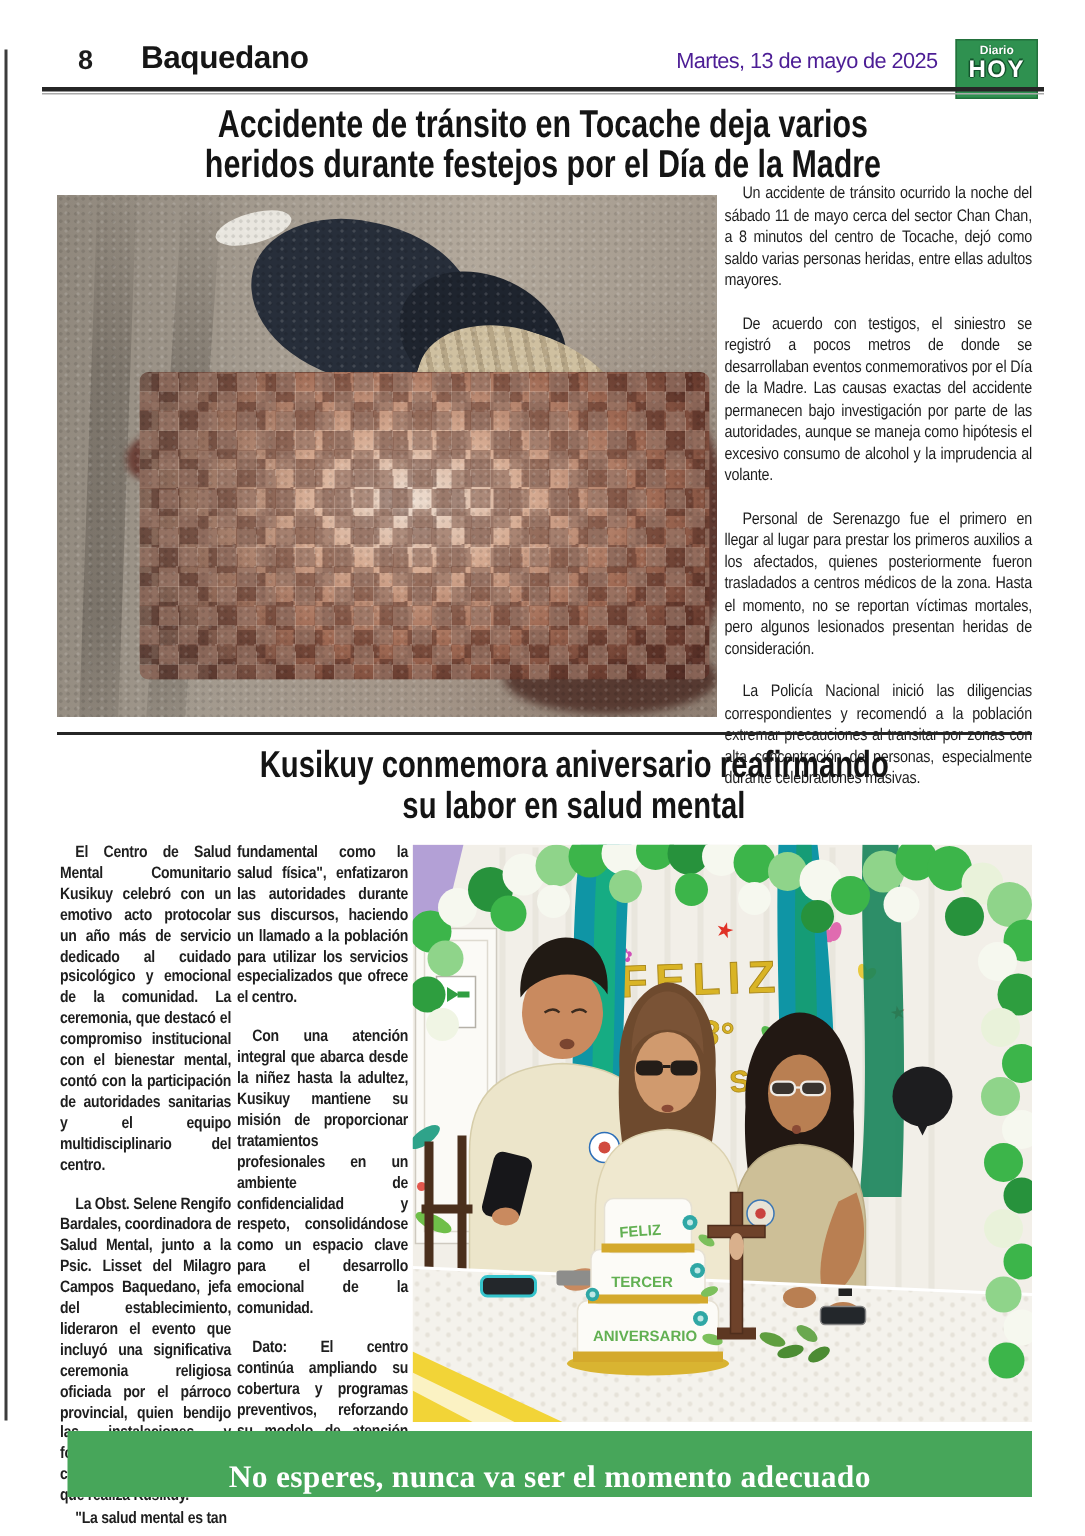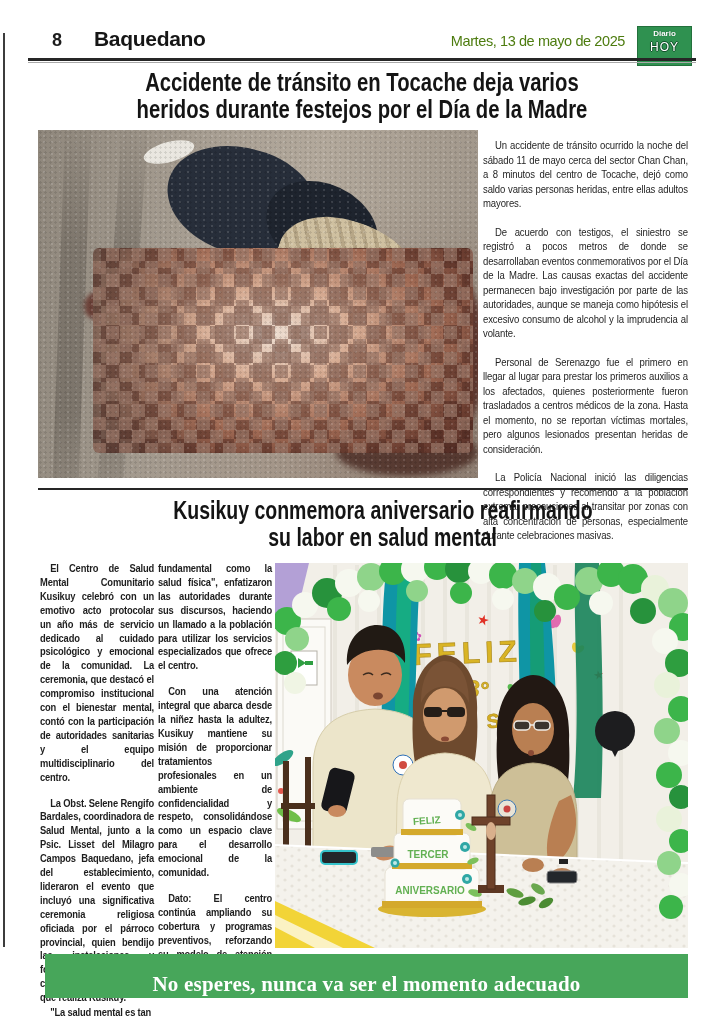"Martes, 13 de mayo de" .date { color: #4d7c0f -> #4c1d95 }
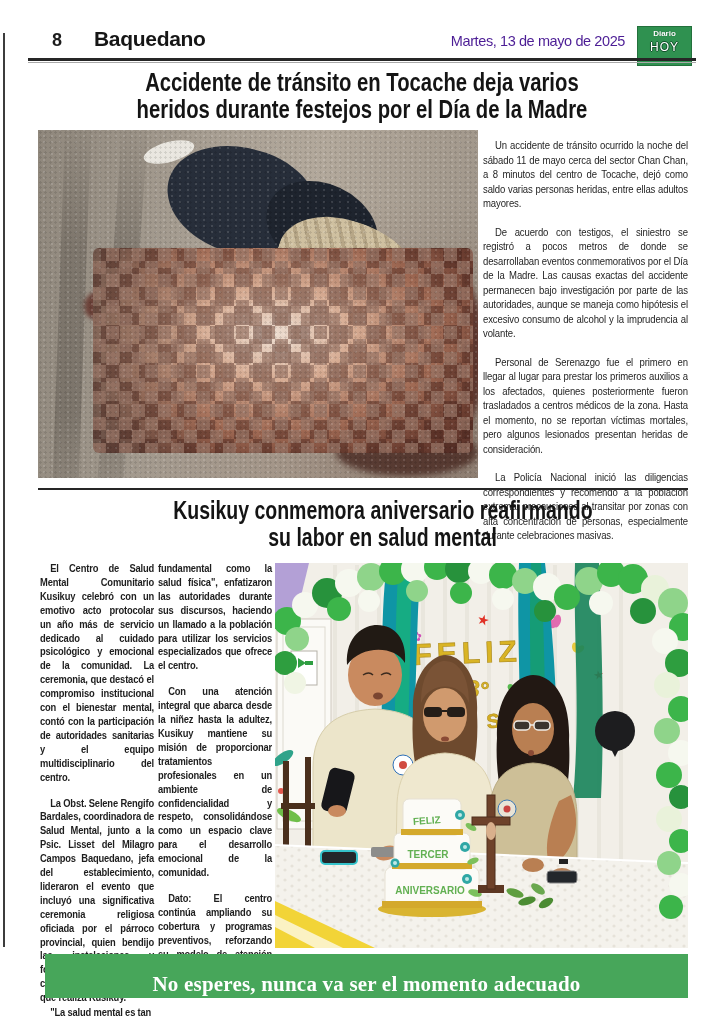"HOY" .logo .hoy { font-size: 12px -> 16px; font-weight: normal -> bold }
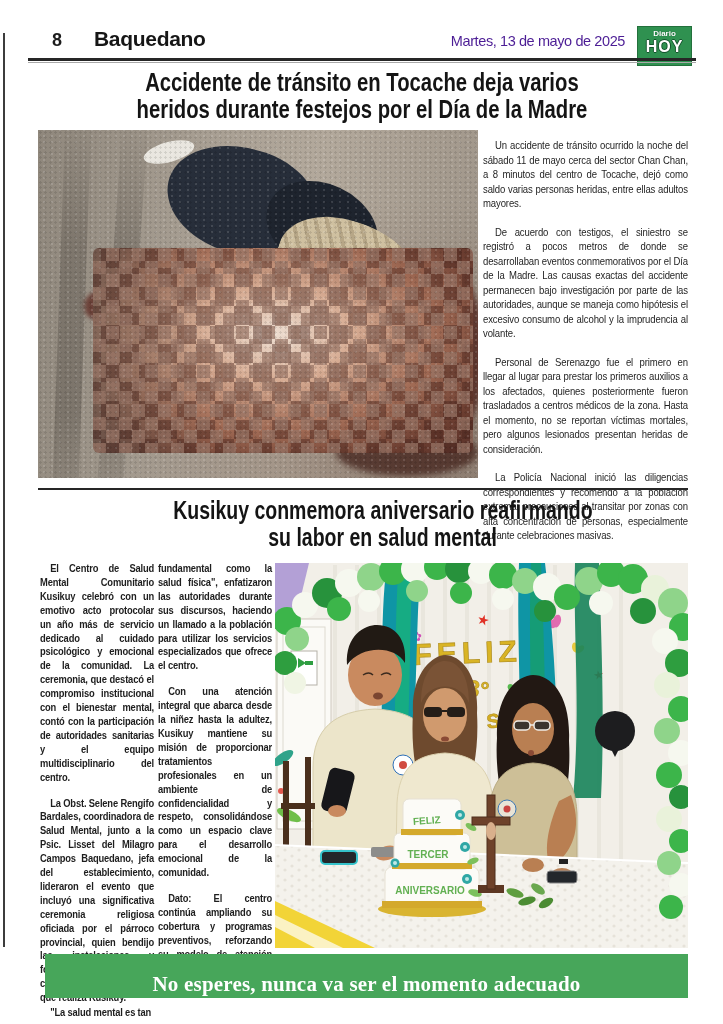"Un accidente de tránsito ocurrido" .a1col { top: 138px -> 122px }
